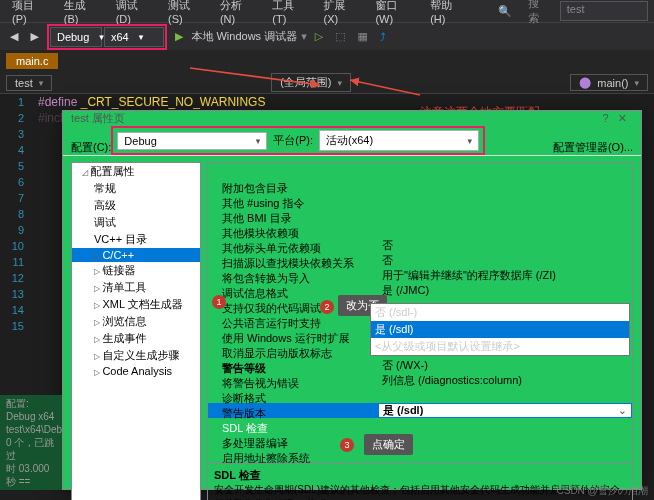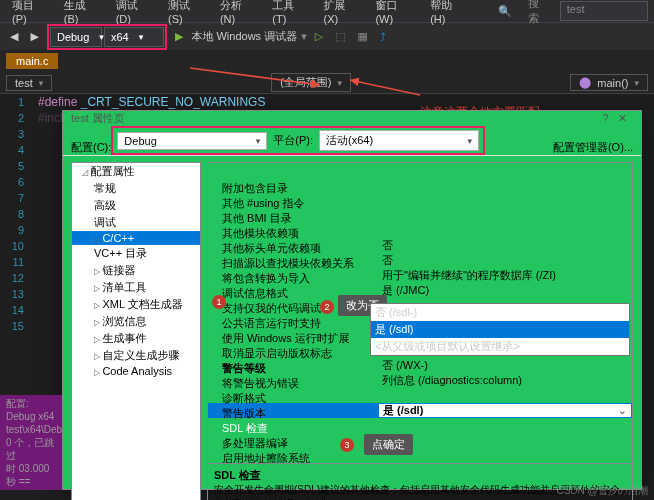"_CRT_SECURE_NO_WARNINGS" .mac { color: #7dd3fc -> #fde047 }
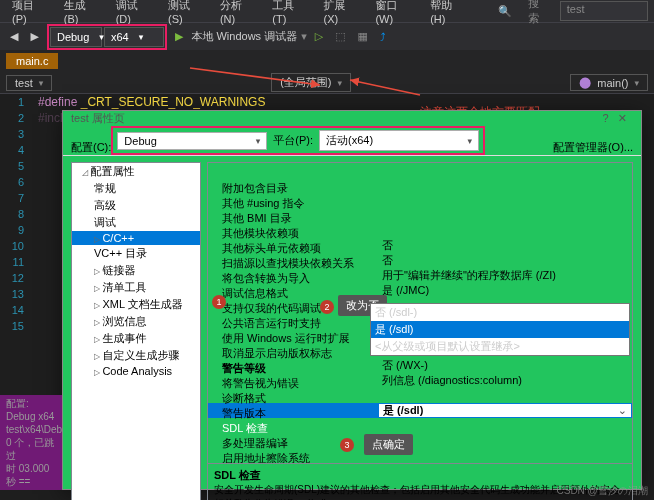"C/C++" div.tree-item { order: before "VC++ 目录" -> after "VC++ 目录" }
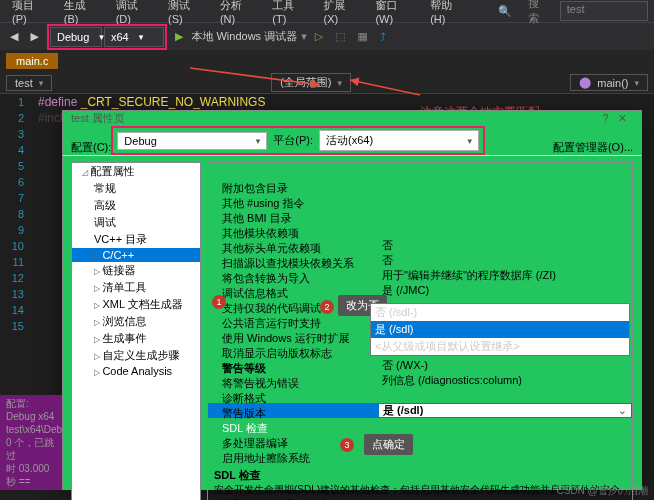"配置: Debug x64" .status { background: #701a75 -> #14532d }
